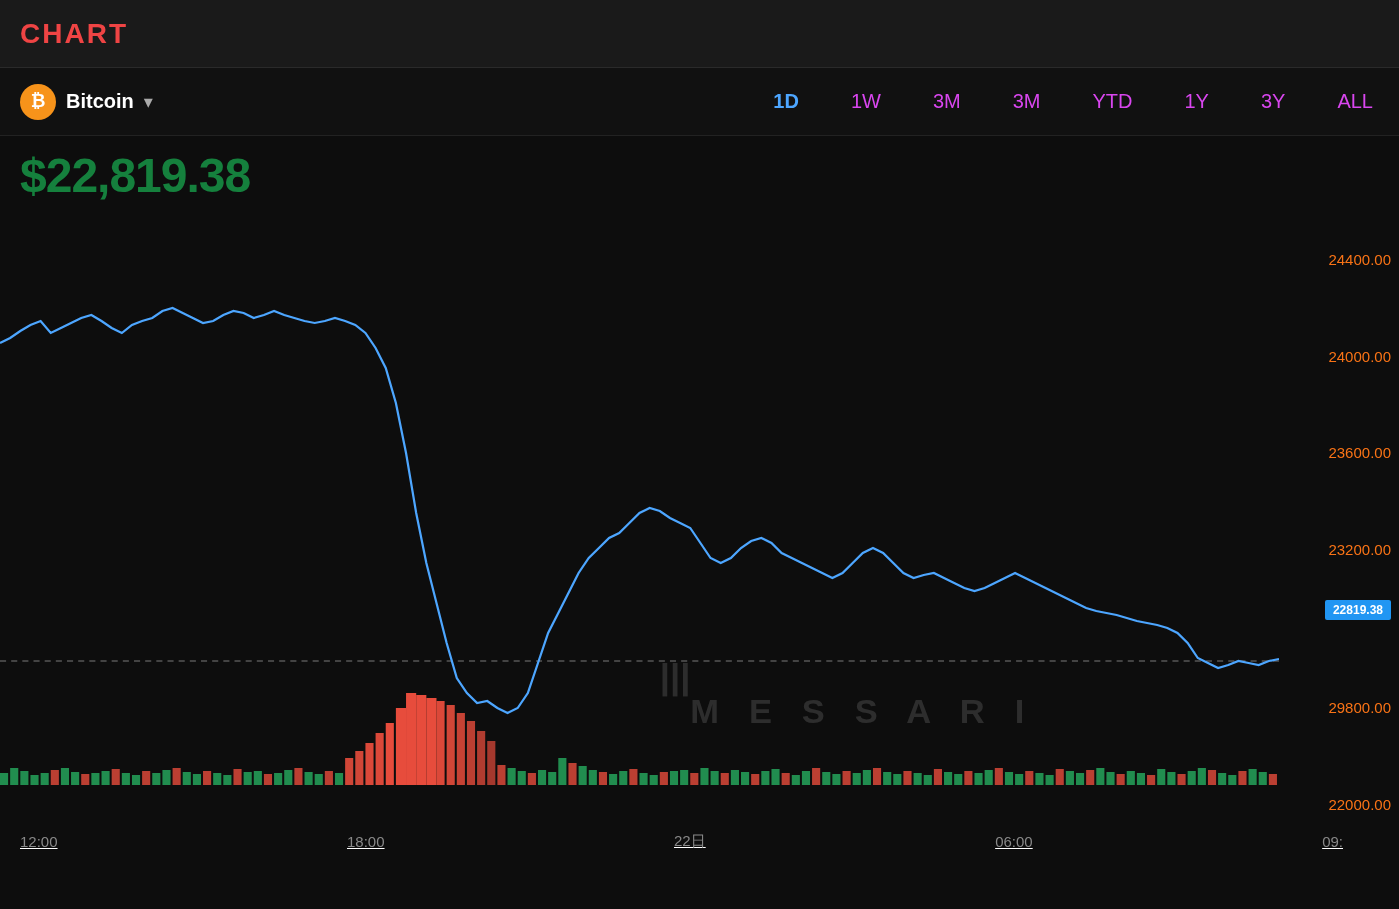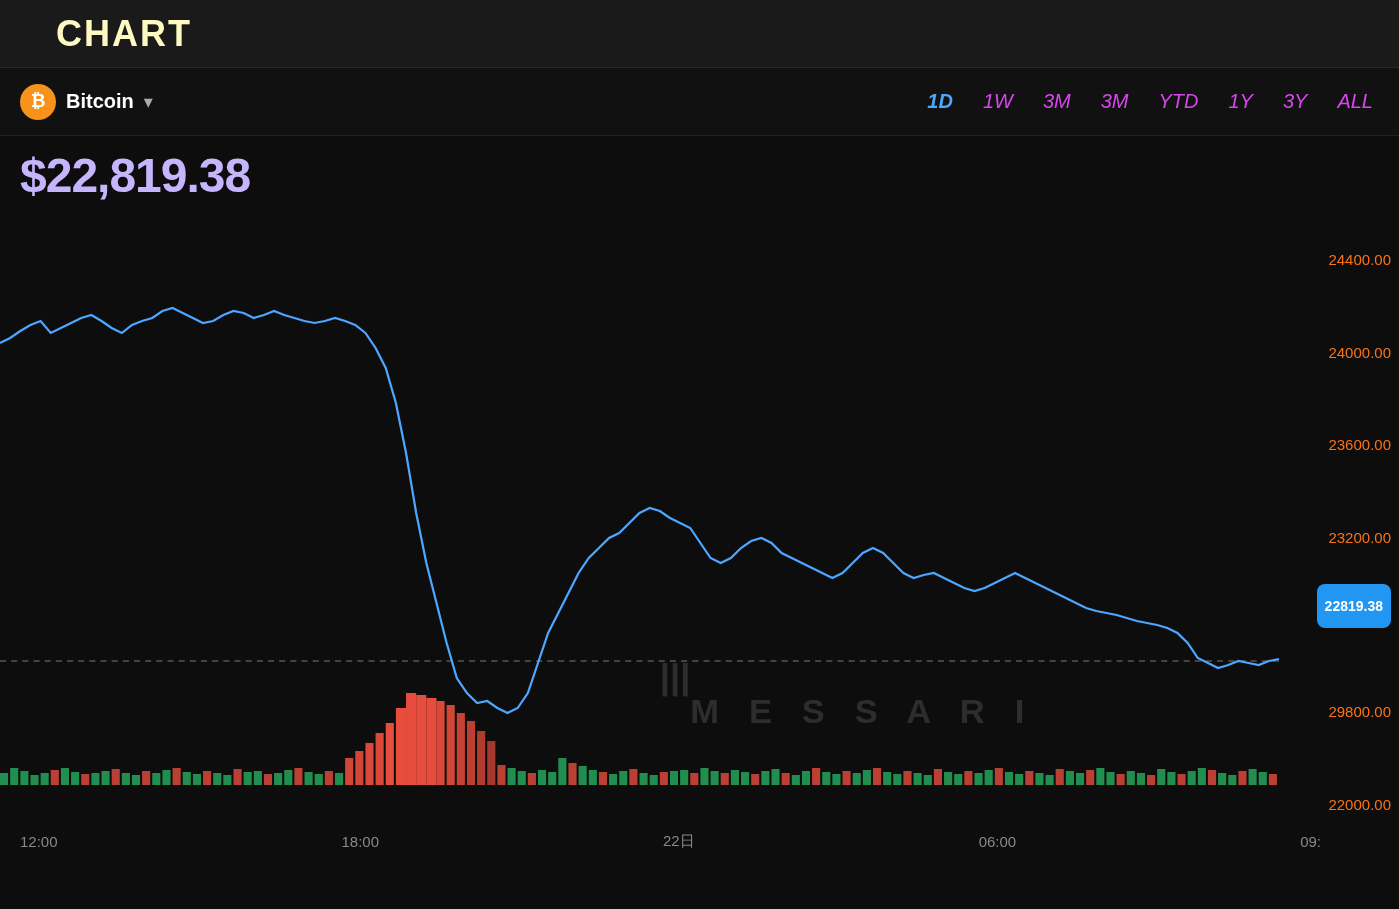"CHART" .top-bar-title { color: #fef9c3 -> #ef4444; font-size: 36px -> 28px; margin-left: 36px -> none }
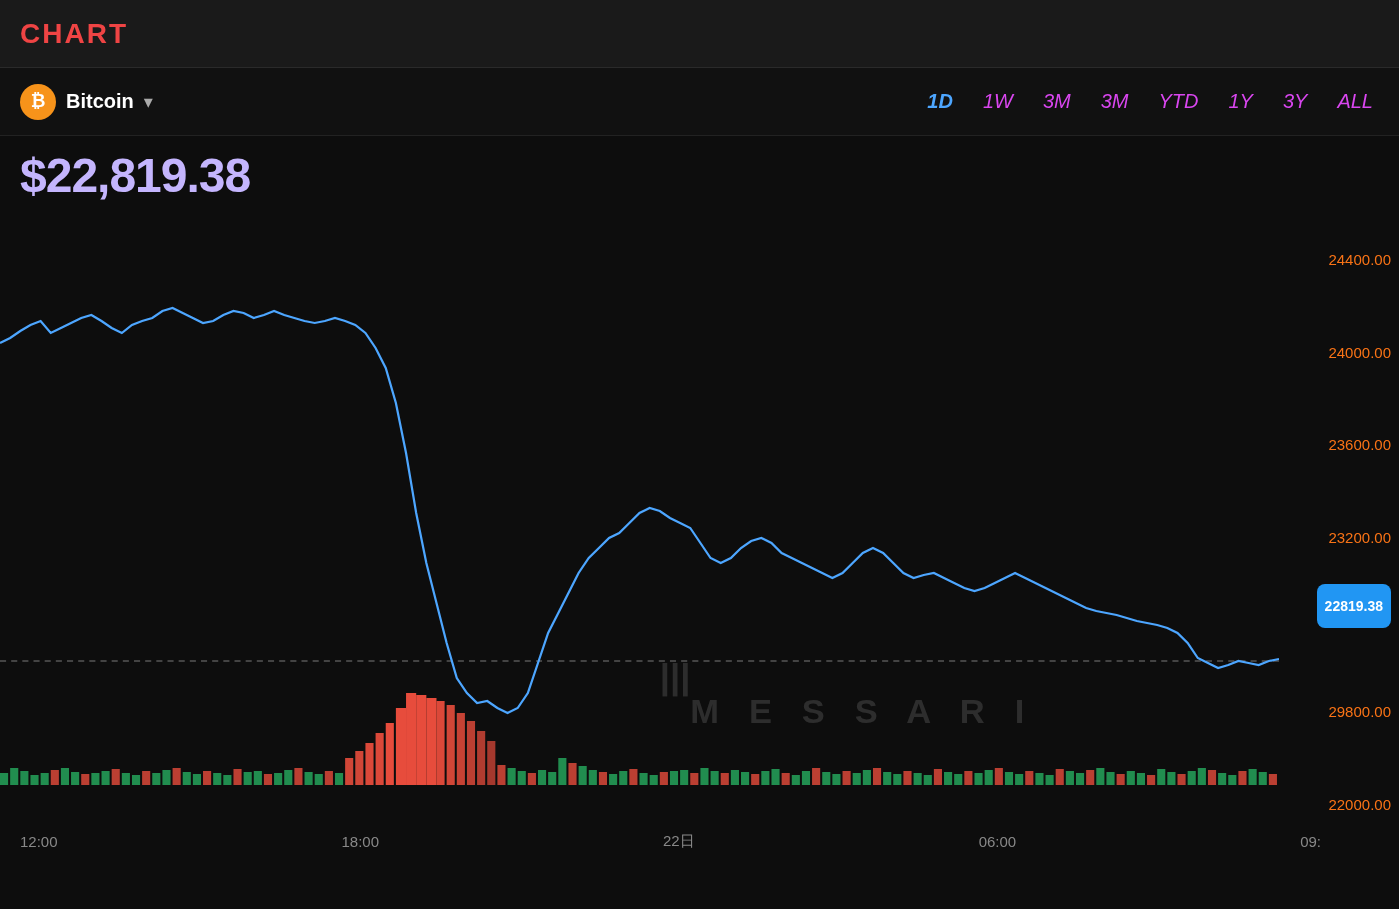"1D" .time-buttons { font-style: italic -> none; gap: 18px -> 40px }
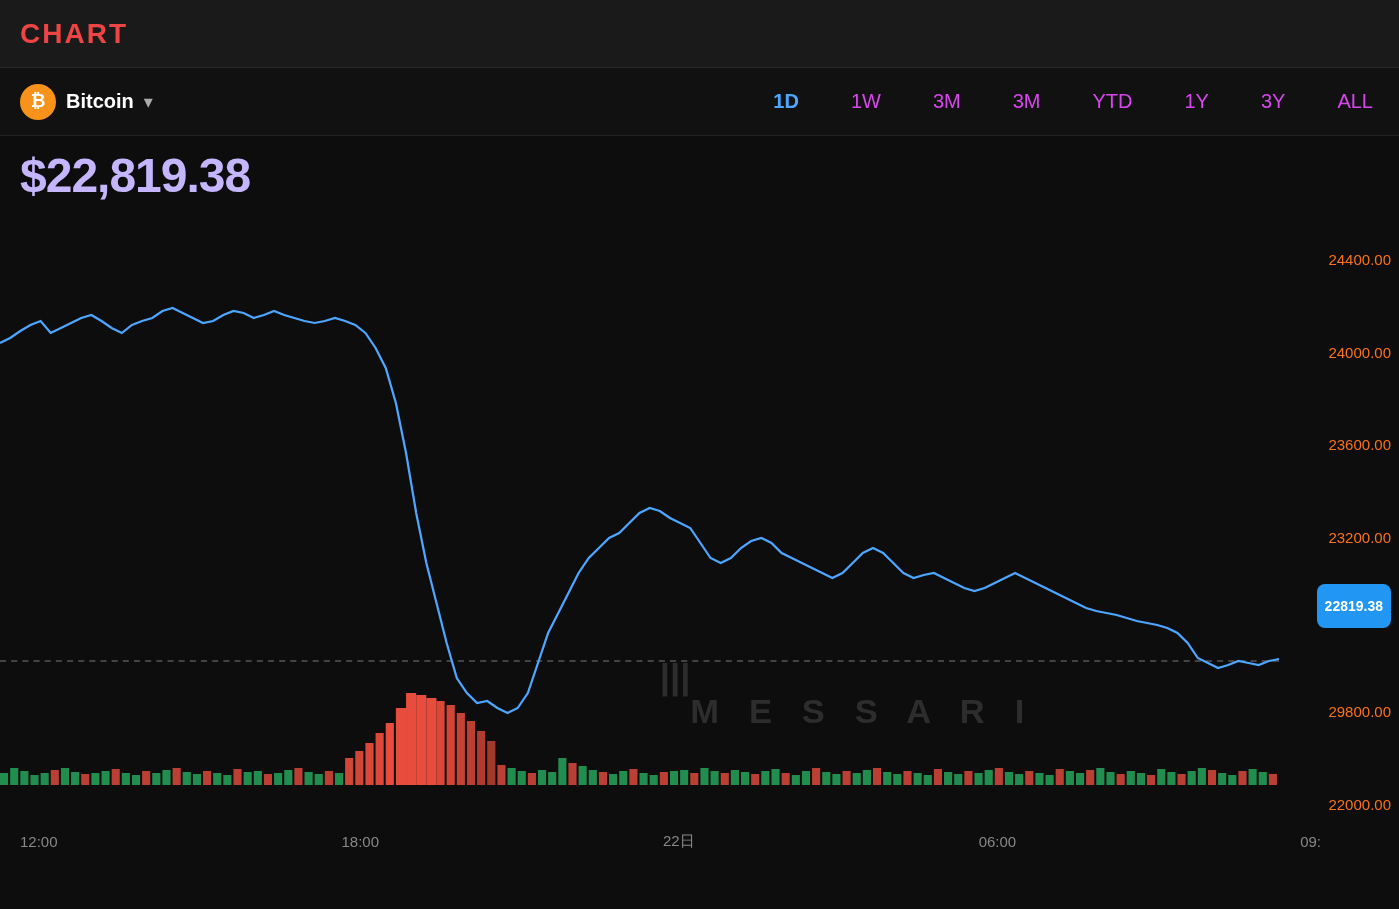"$22,819.38" .current-price { color: #c4b5fd -> #15803d }
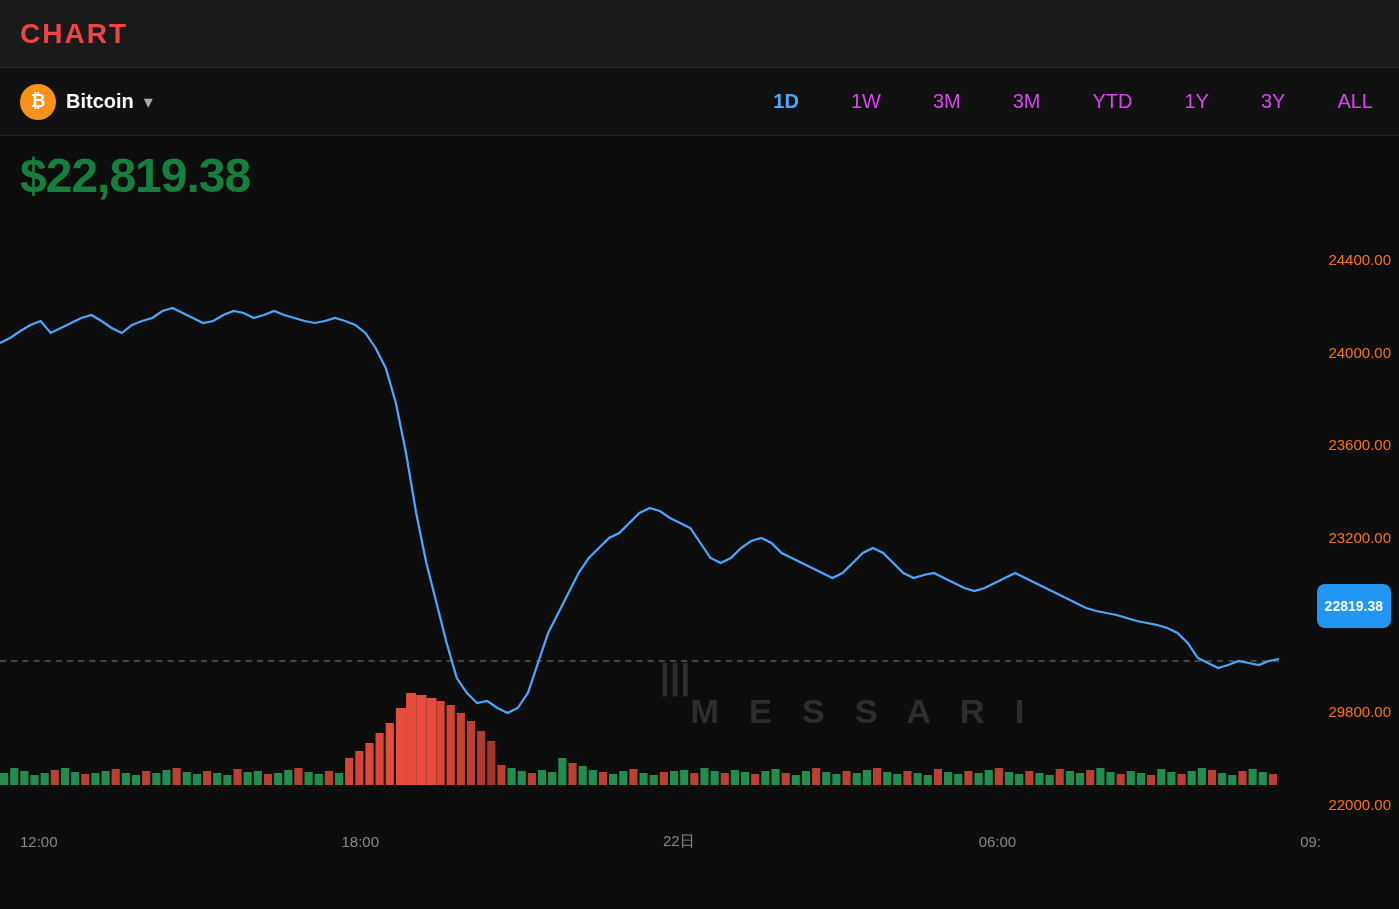"22819.38" .current-price-label { border-radius: 8px -> 2px; font-size: 14px -> 12px; padding: 14px 8px -> 3px 8px }
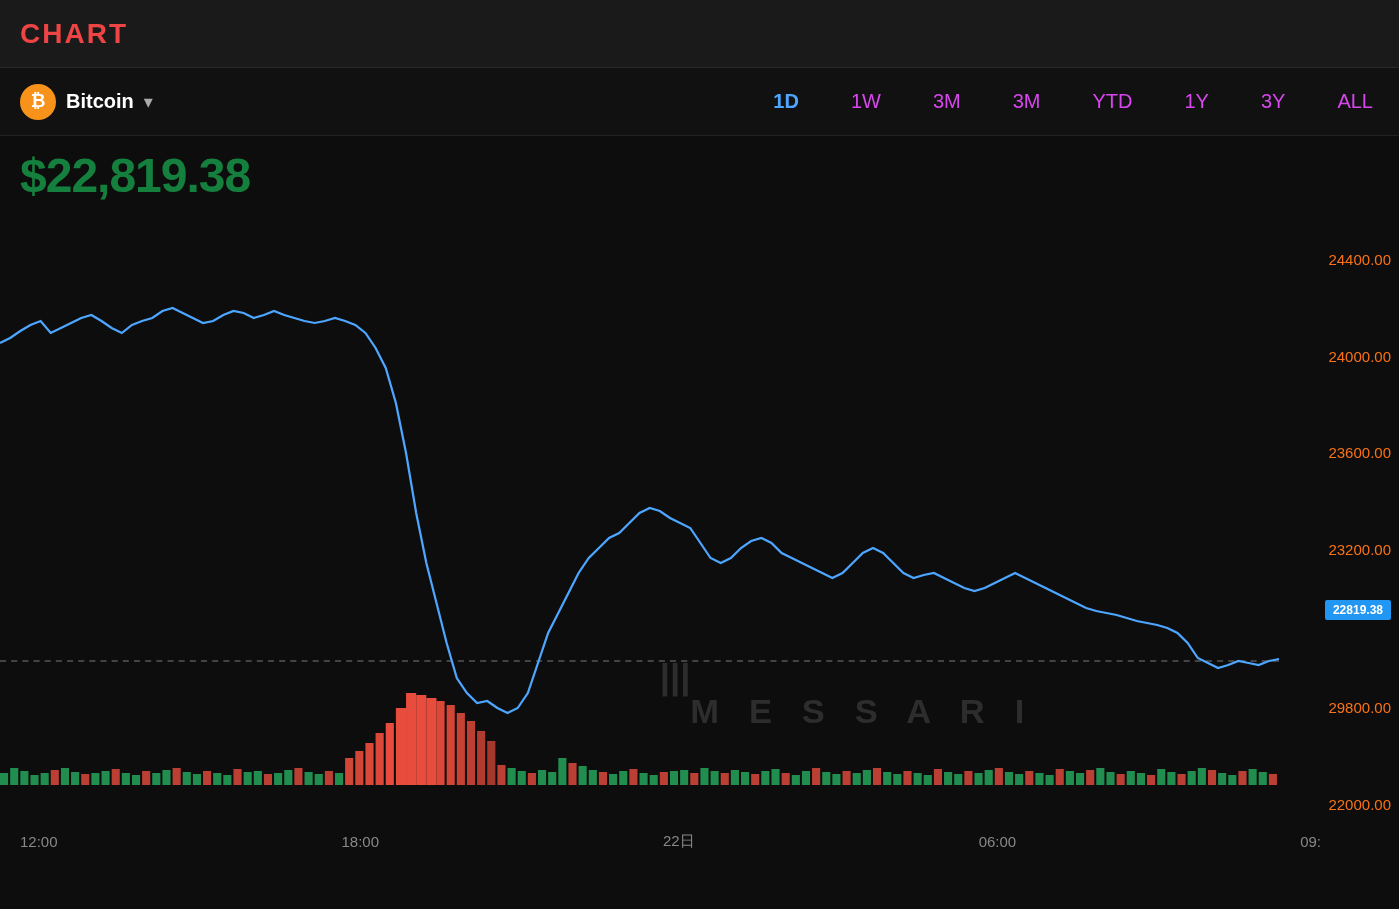"12:00" div.x-axis { padding-right: 78px -> 56px; text-decoration: none -> underline }
